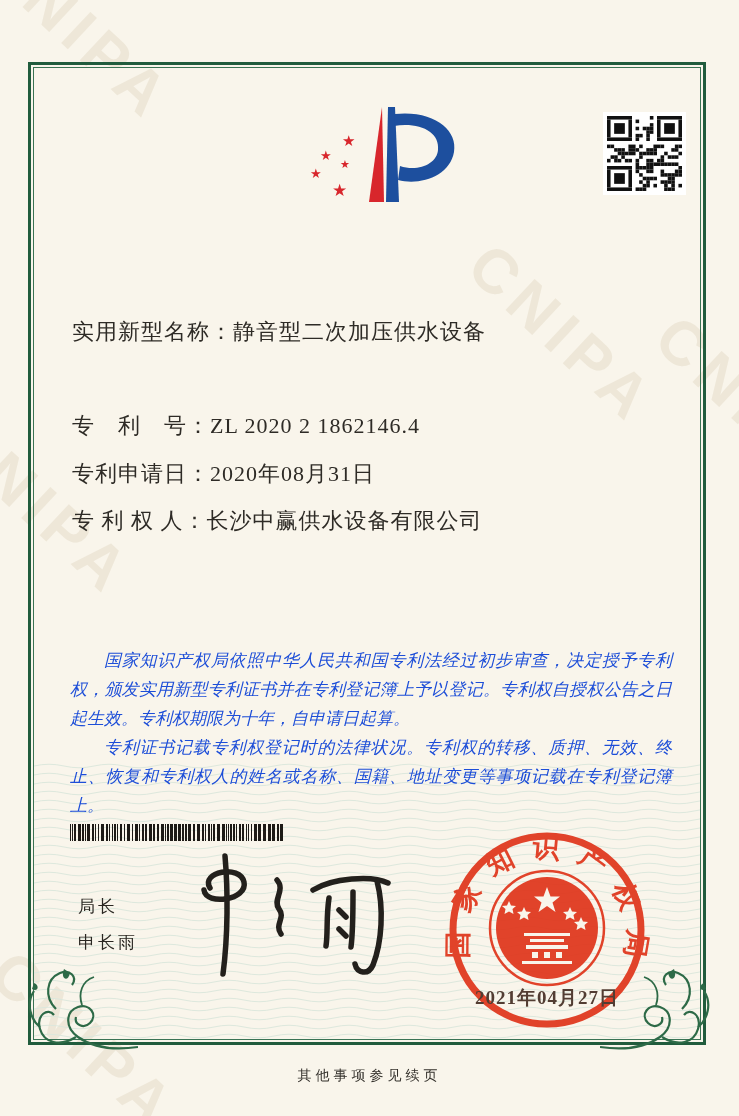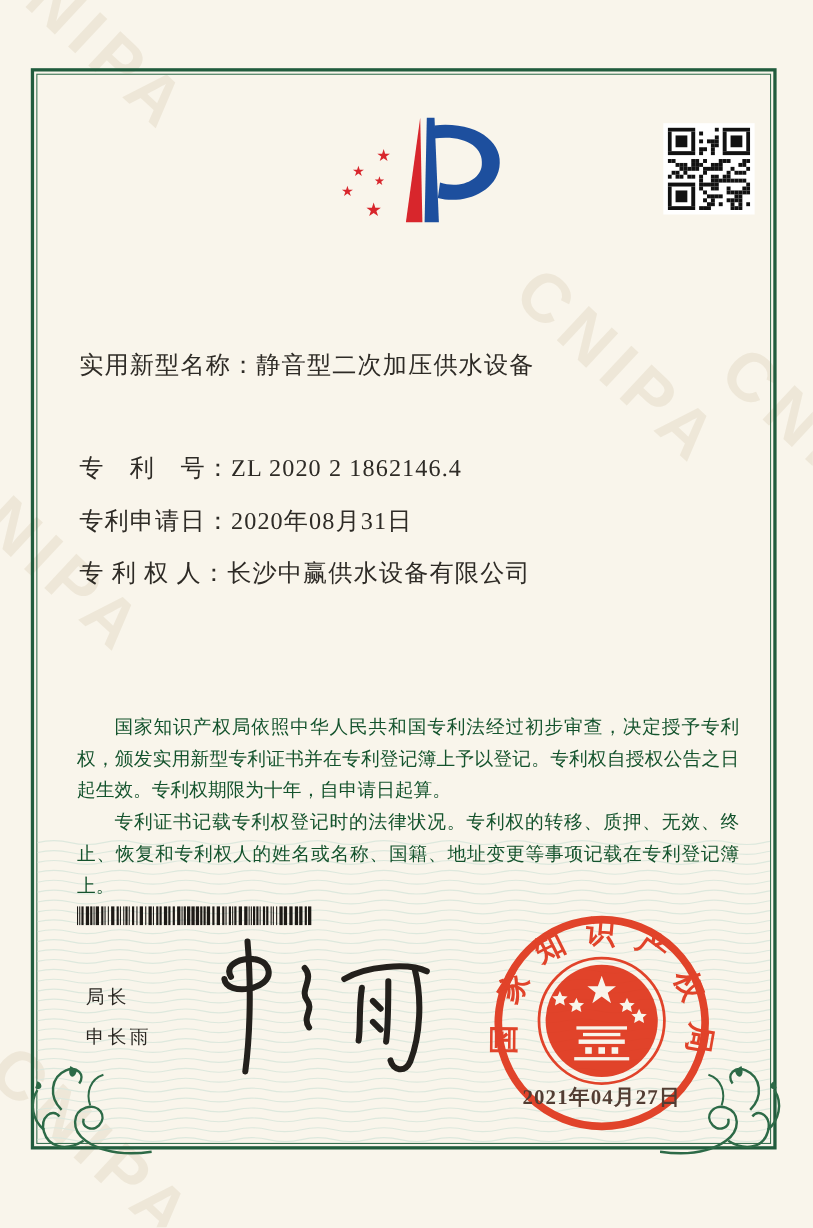"国家知识产权局依照中华人民共和国专利法经过初步审查，决定授予专利权，颁发实用新型" .body-text { color: #14532d -> #1d4ed8; font-style: none -> italic }
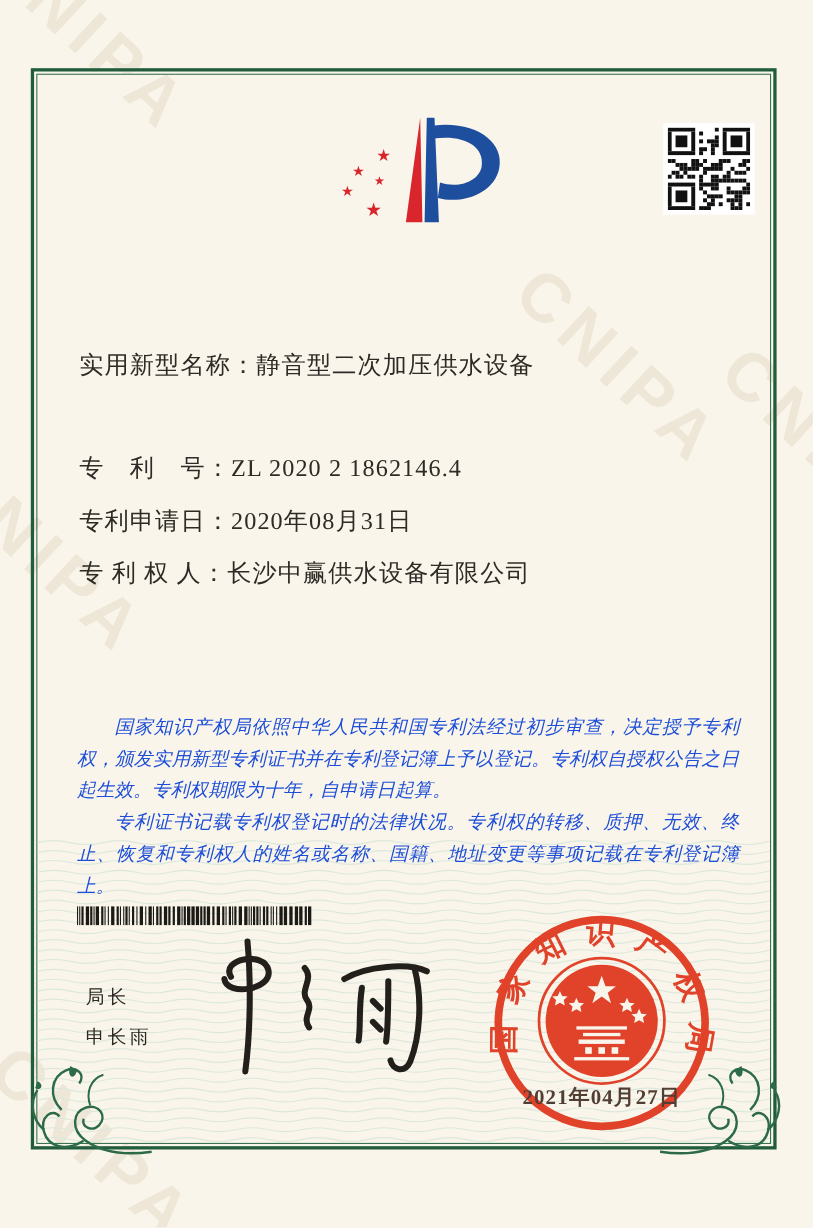"其他事项参见续页" div.abs { html: none -> <div>其他事项参见续页</div> }
